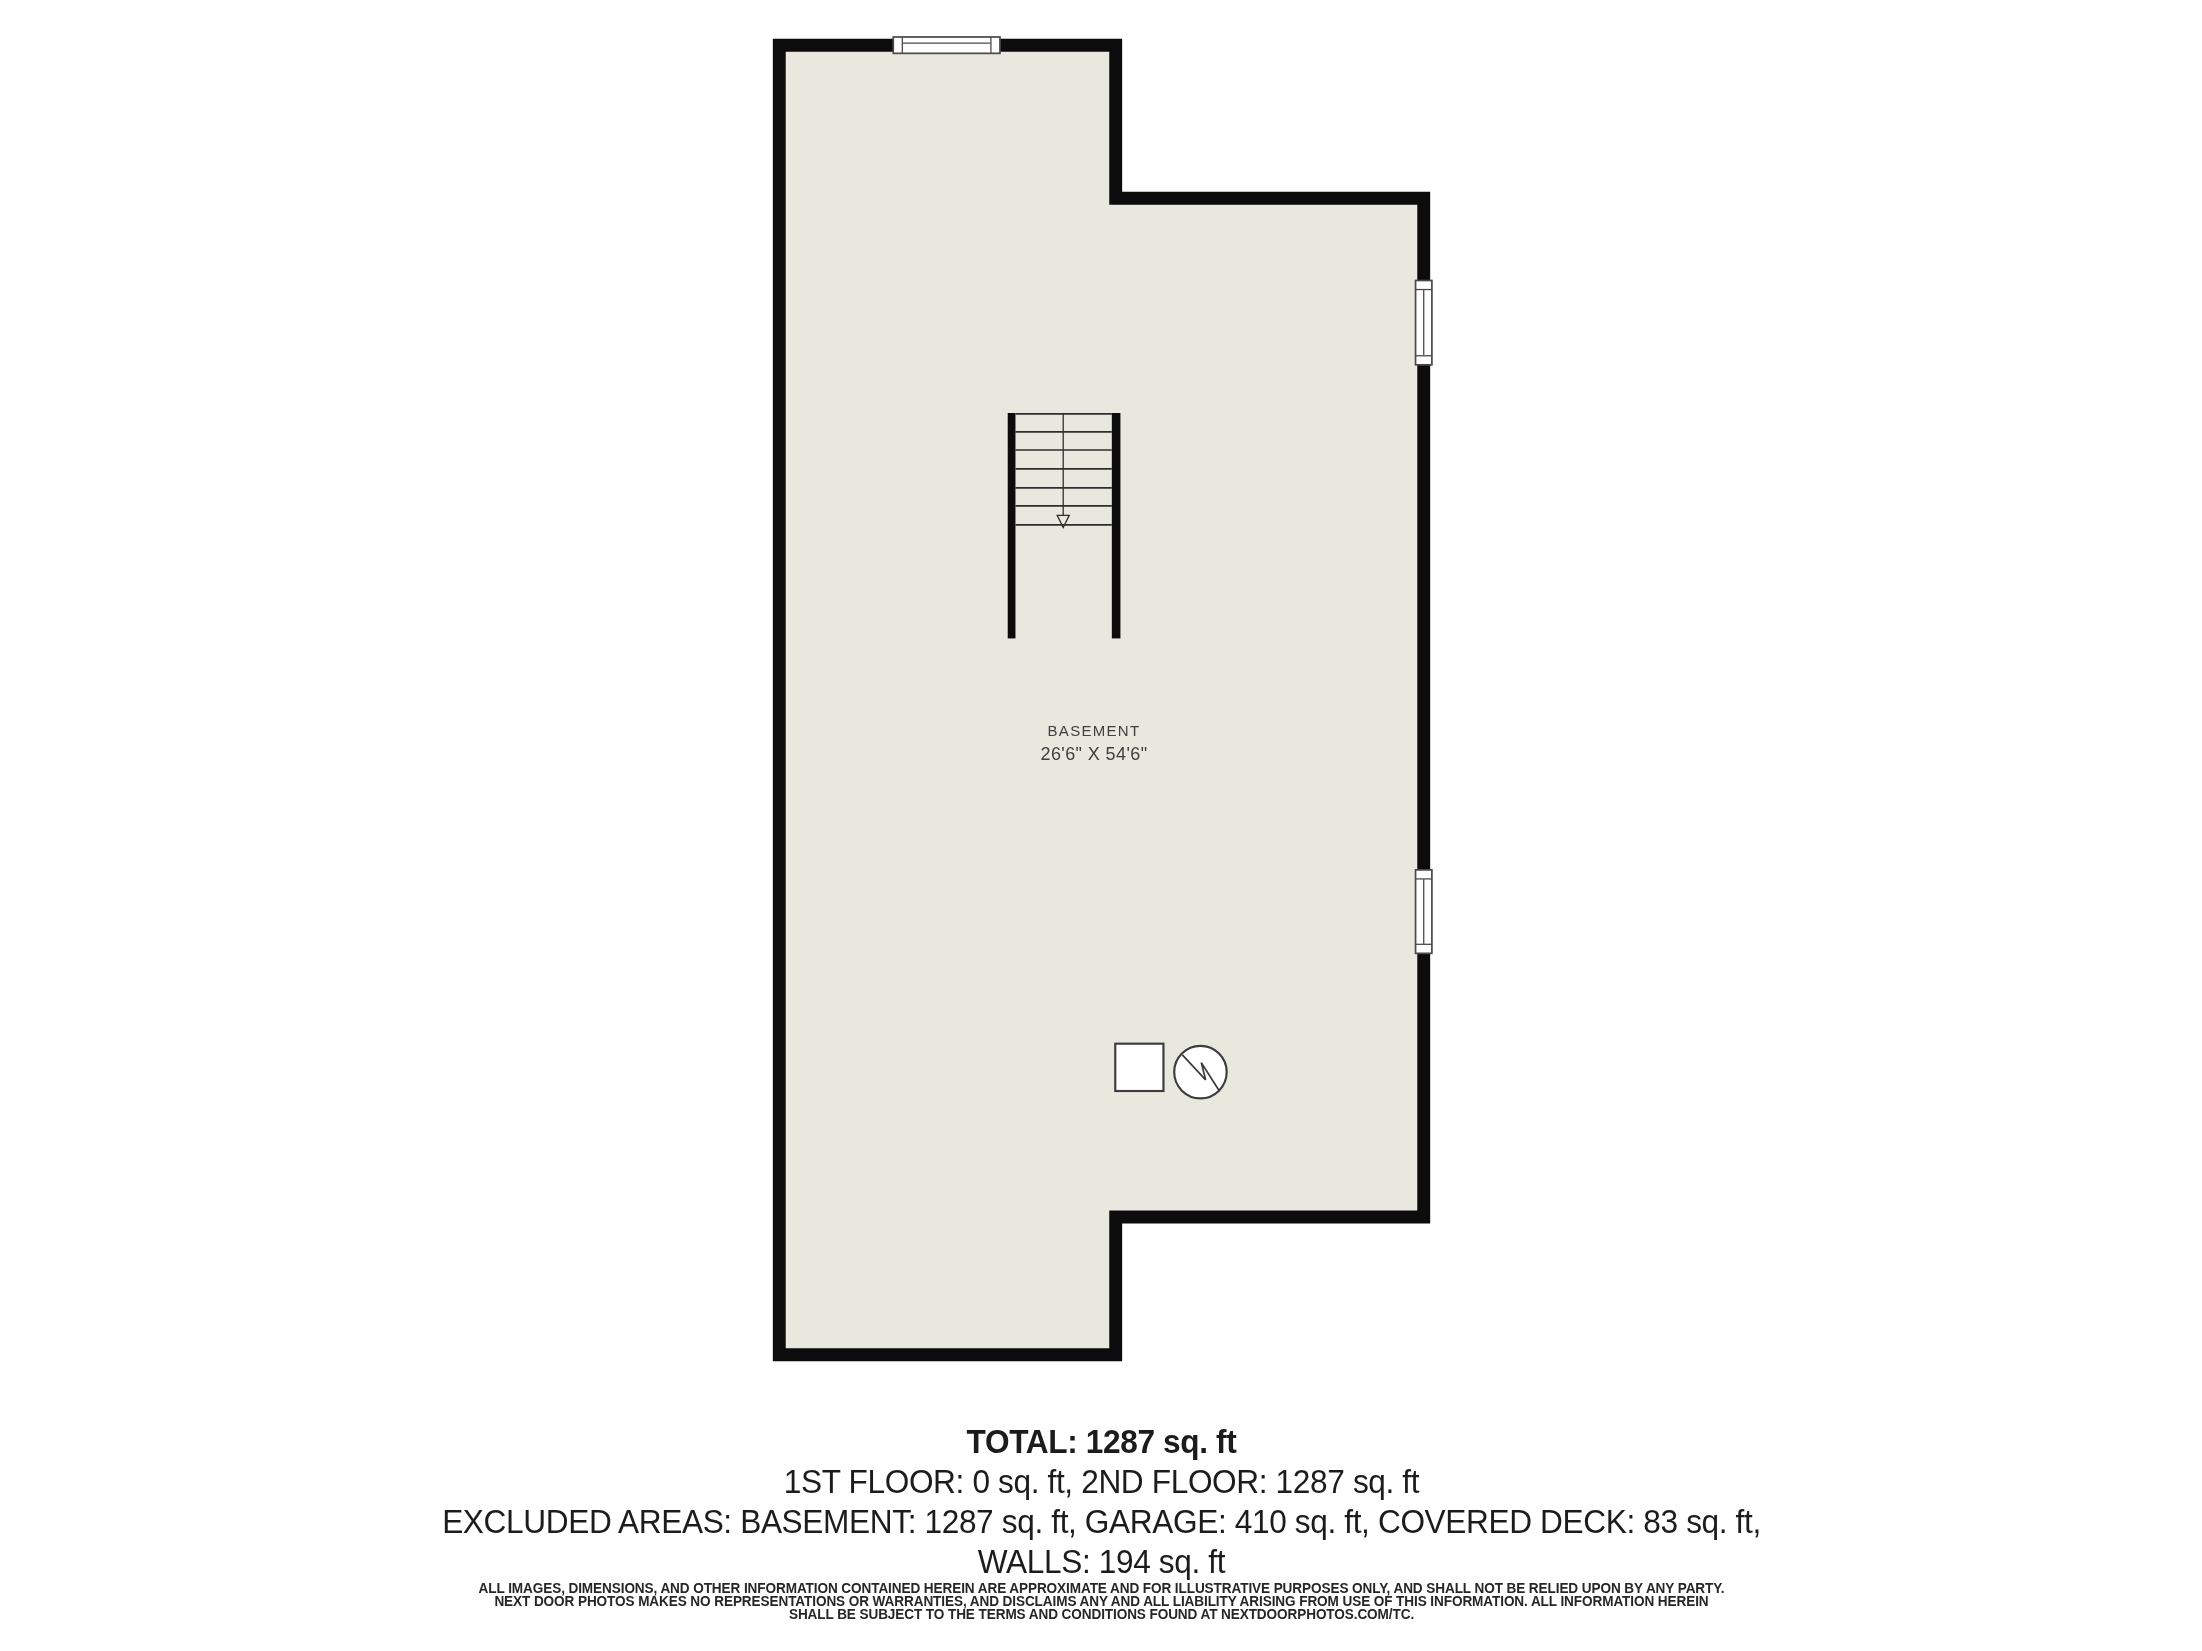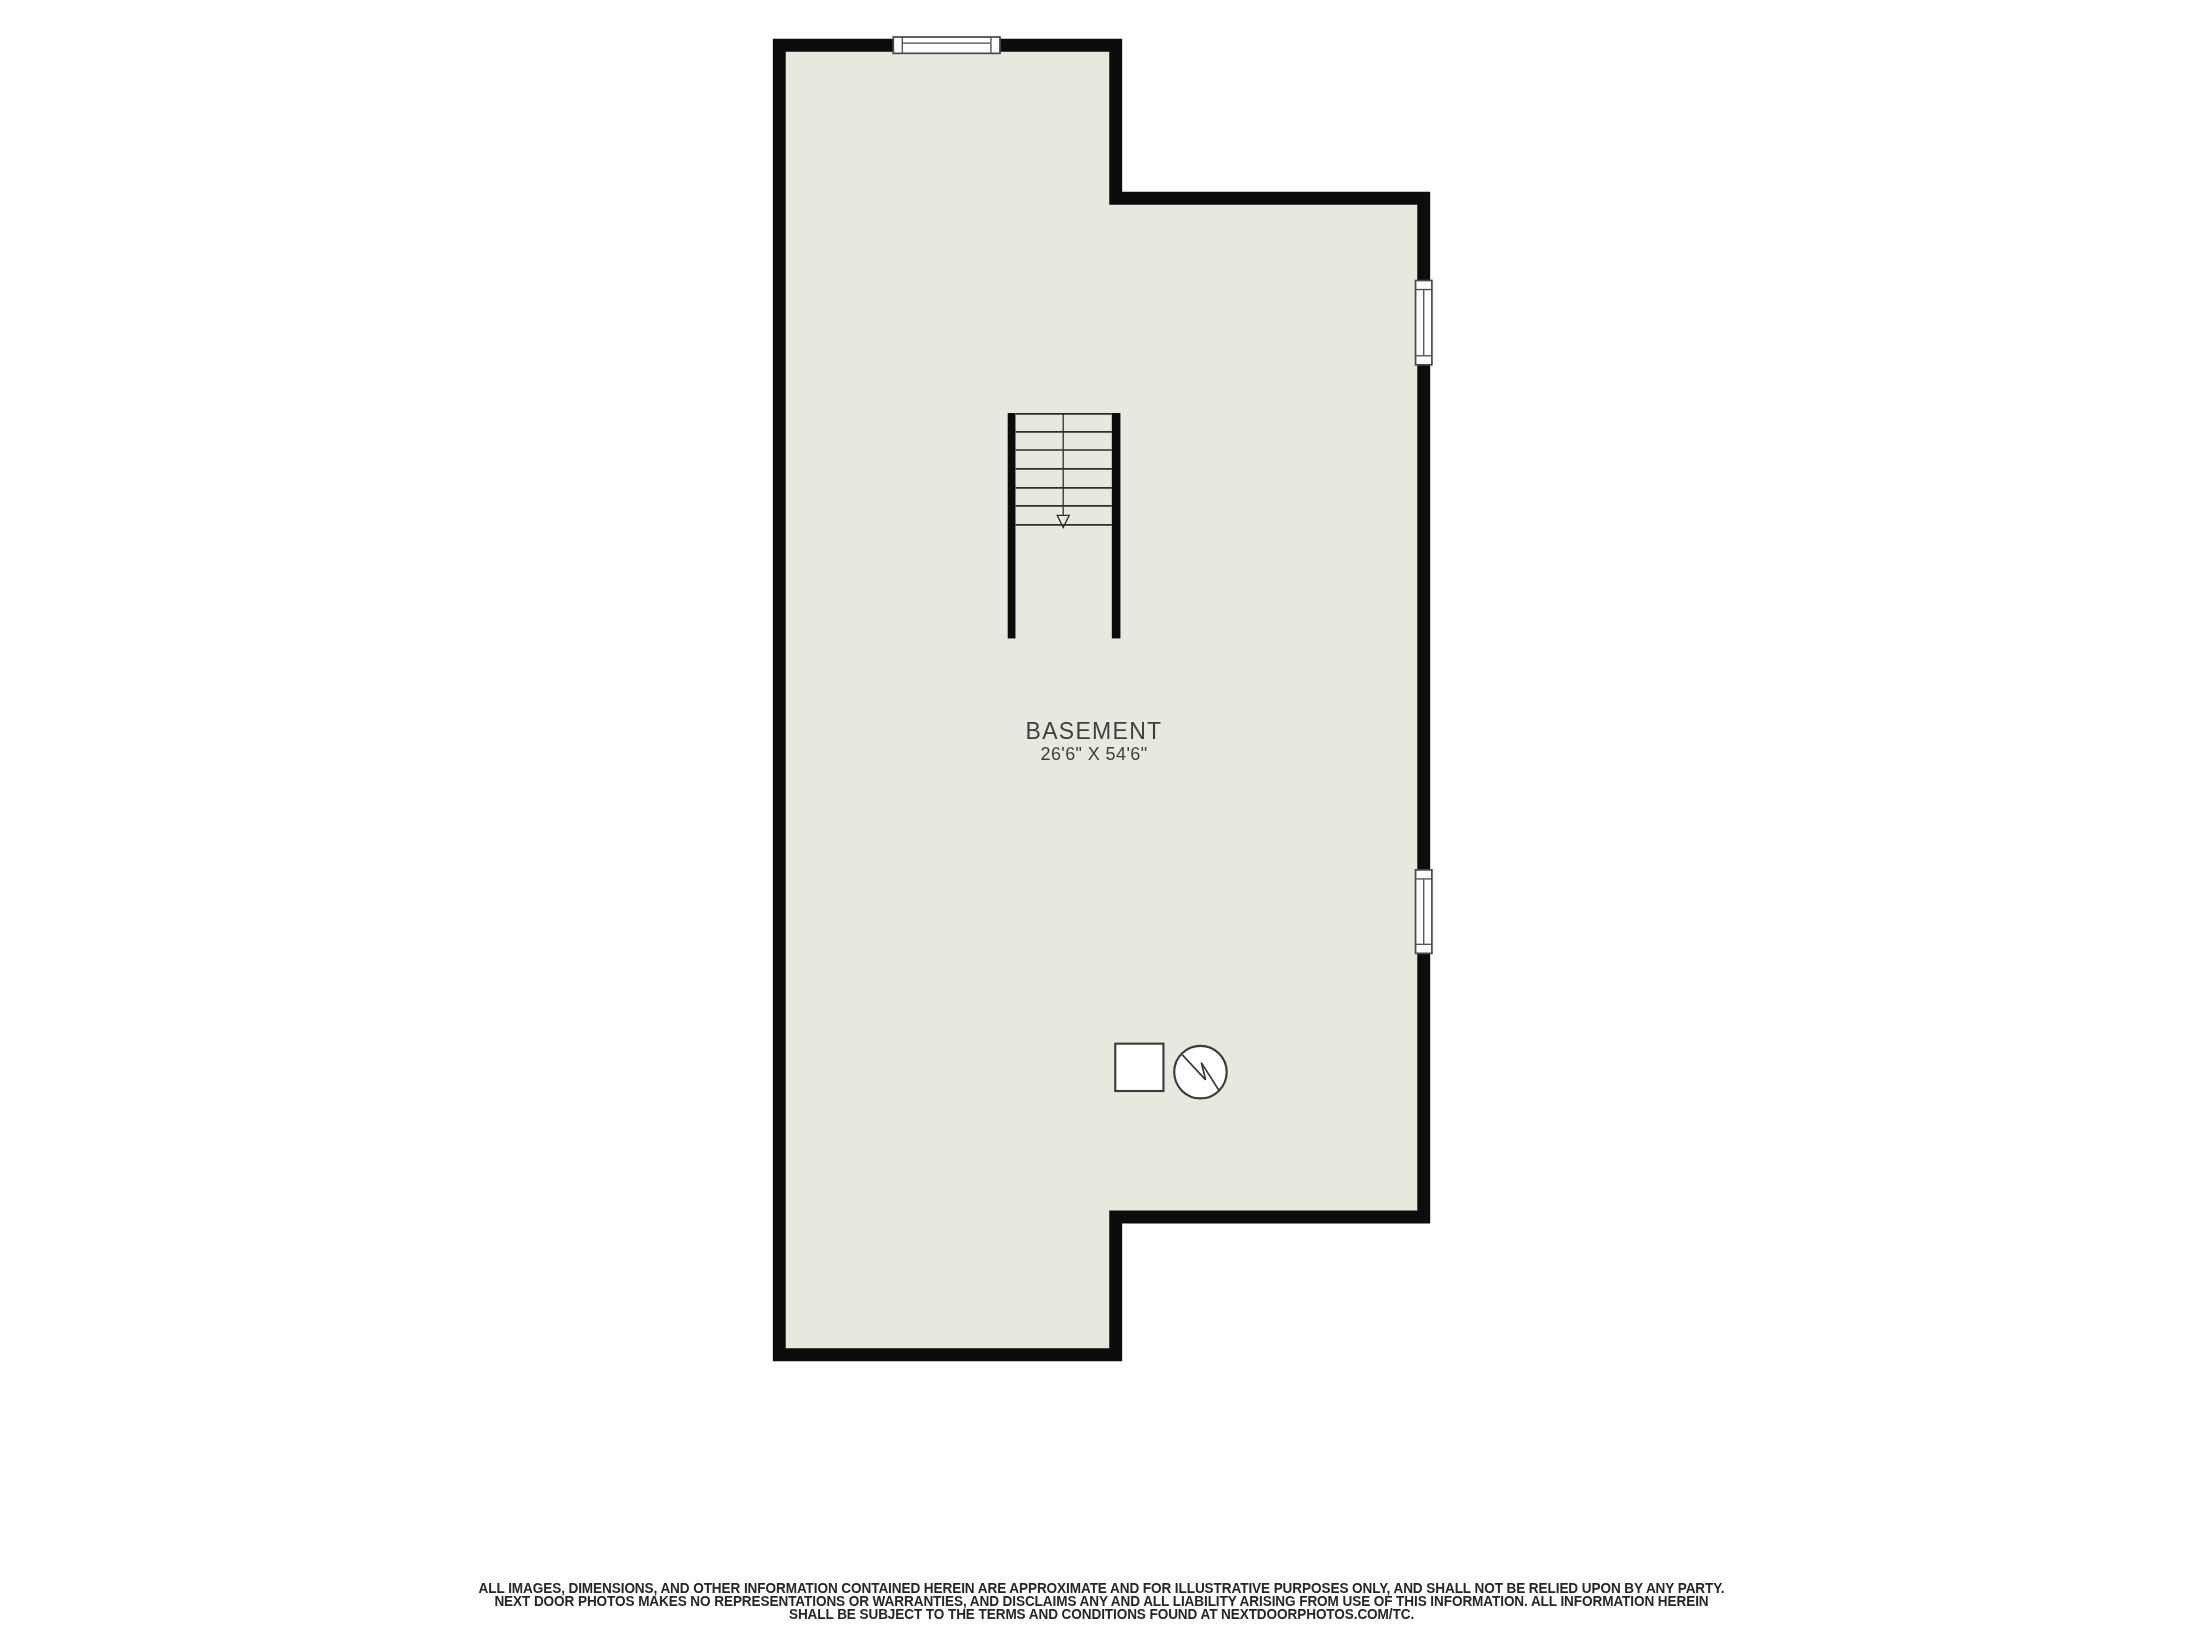"BASEMENT" .room-label .name { font-size: 23px -> 15px }
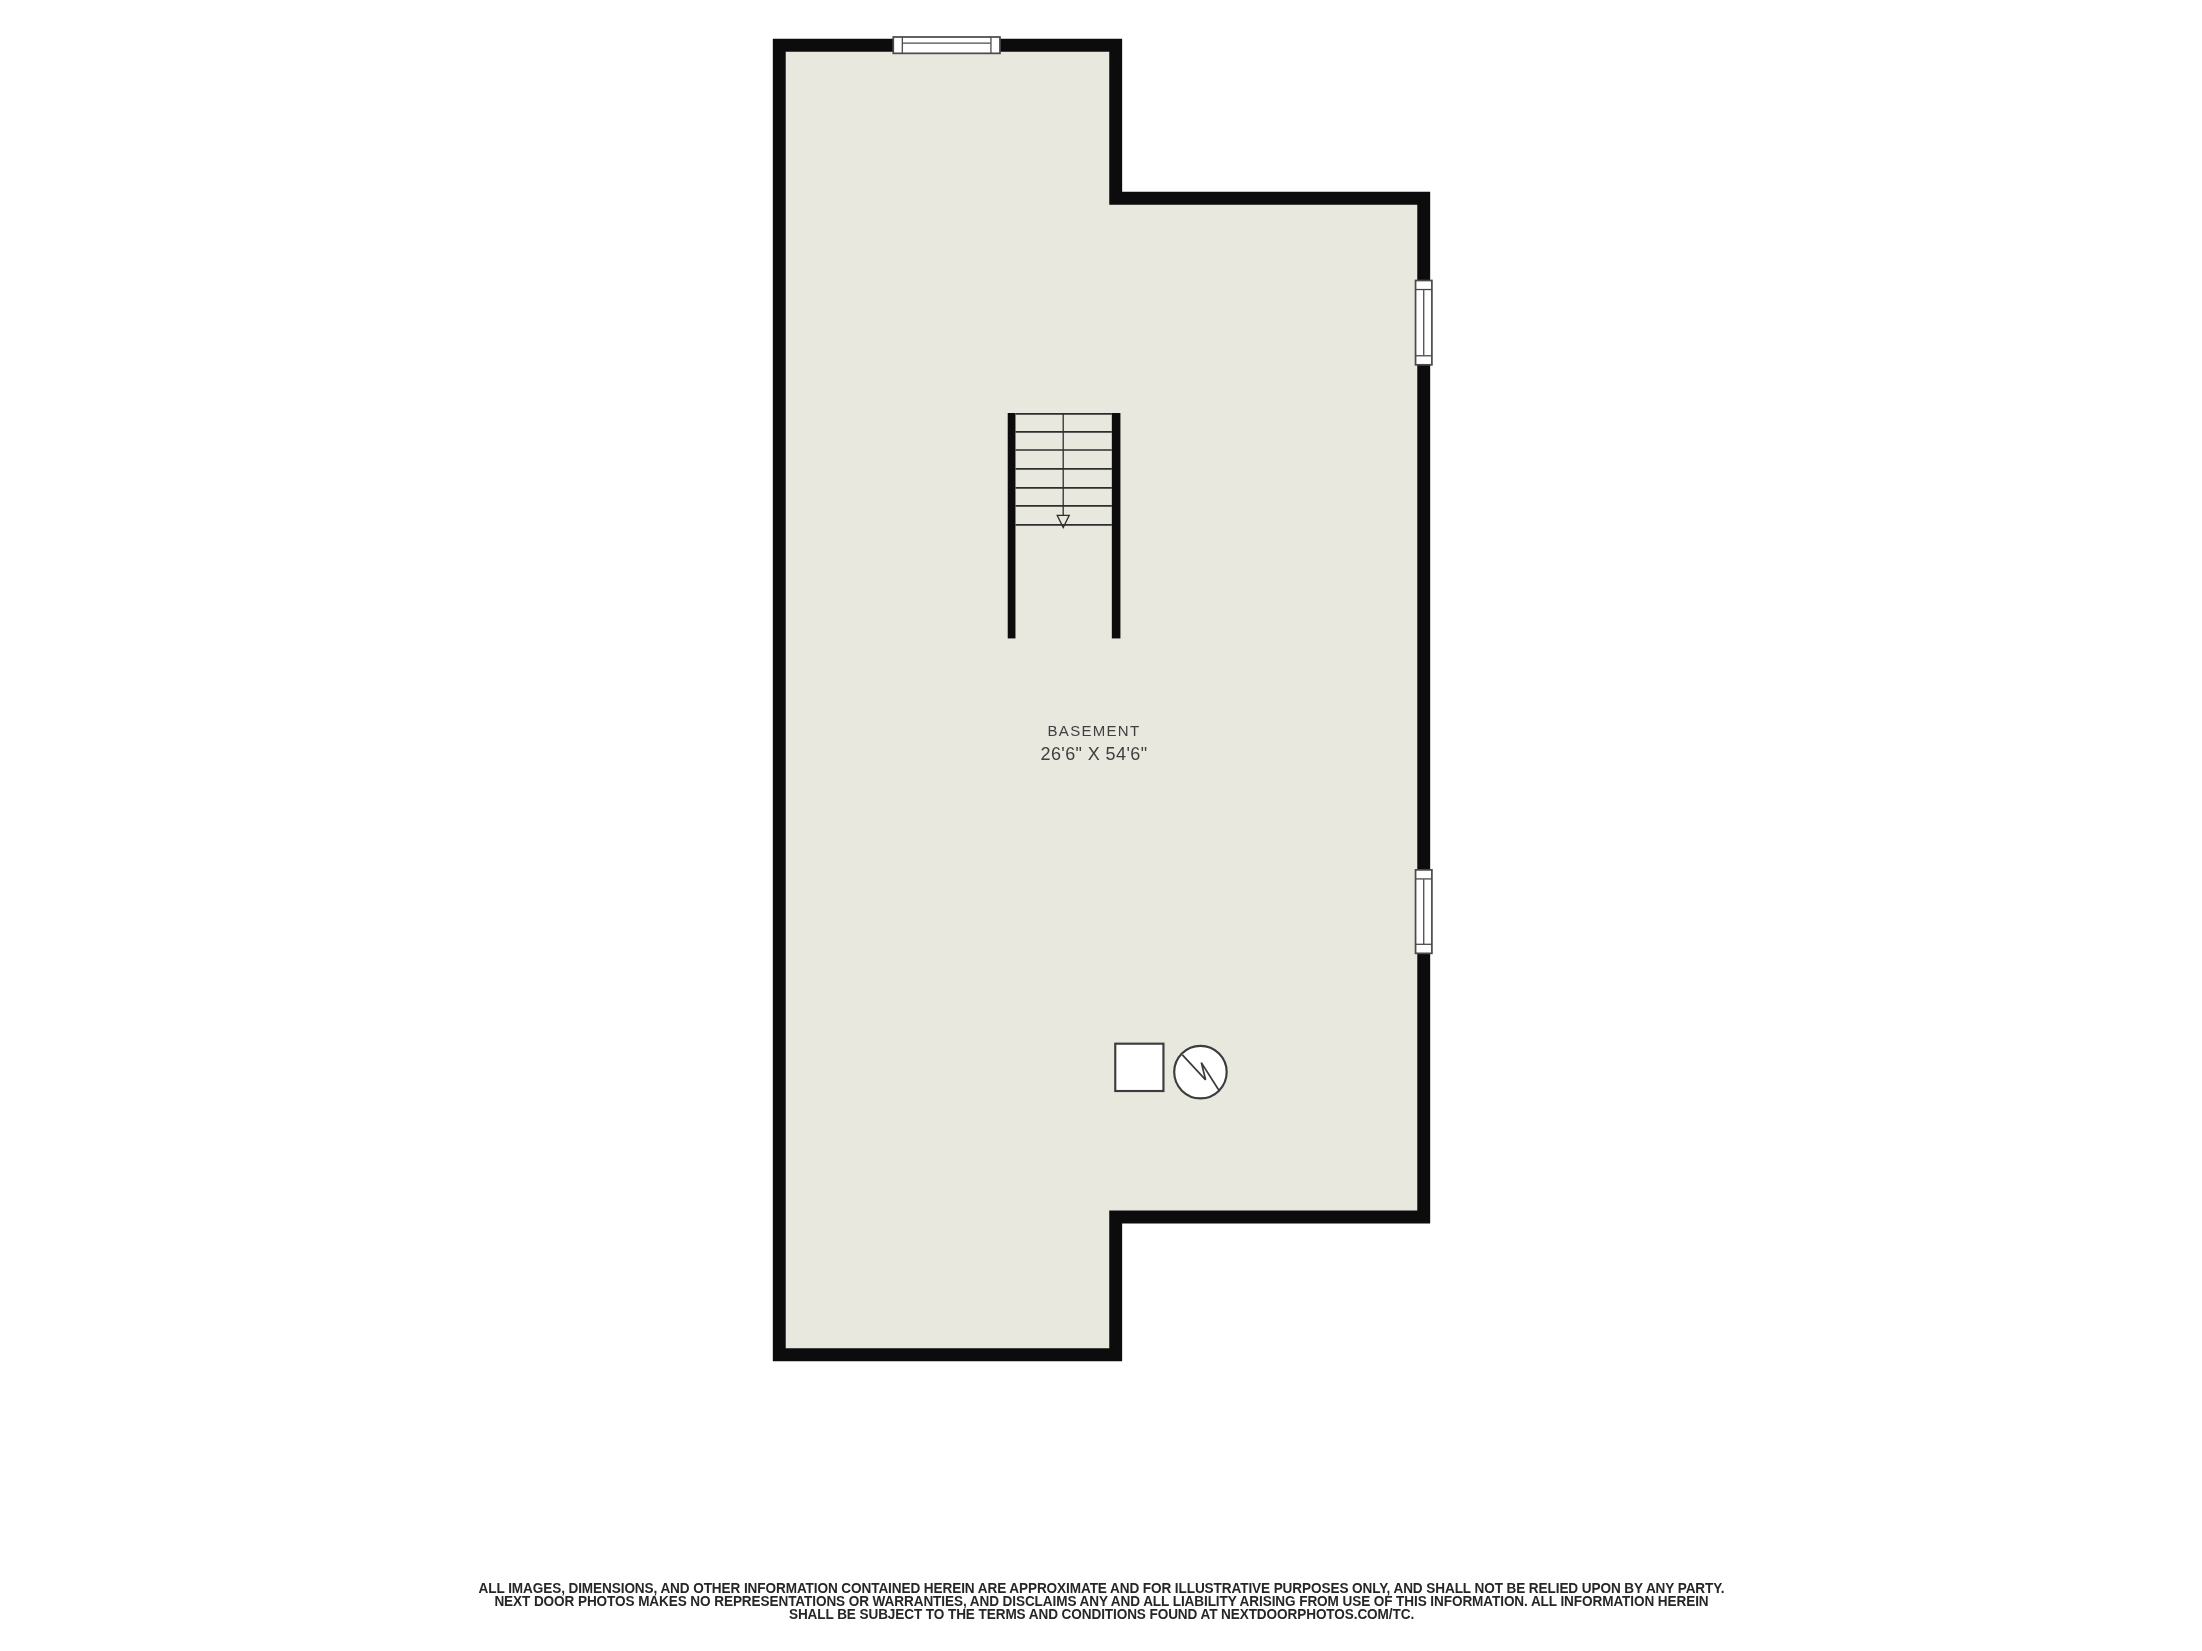"TOTAL: 1287 sq. ft" div.summary { html: none -> <div> <div>TOTAL: 1287 sq. ft</div> <div>1ST FLOOR: 0 sq. ft, 2ND FLOOR: 1287 sq. ft</div> <div>EXCLUDED AREAS: BASEMENT: 1287 sq. ft, GARAGE: 410 sq. ft, COVERED DECK: 83 sq. ft,</div> <div>WALLS: 194 sq. ft</div> </div> }
